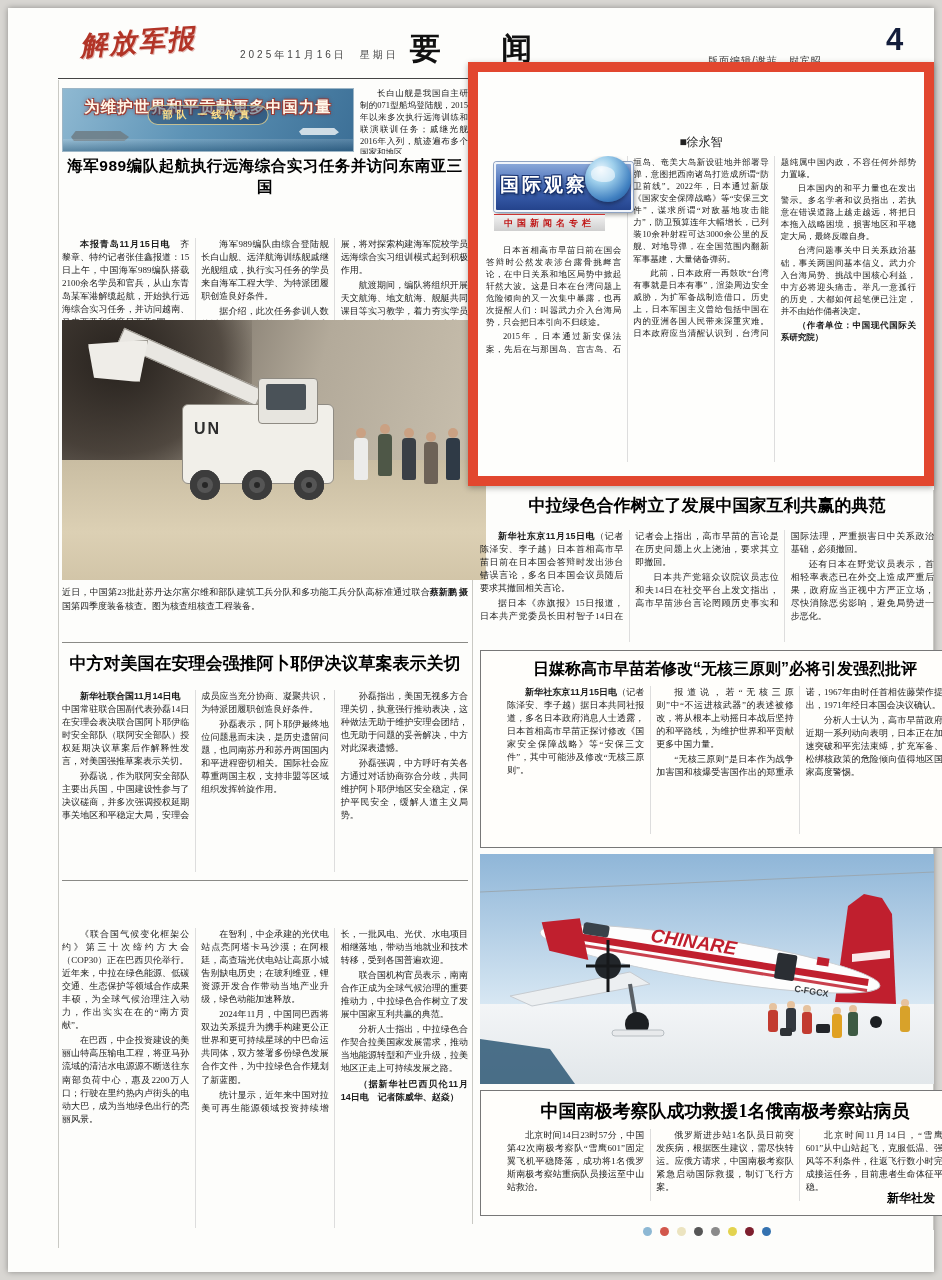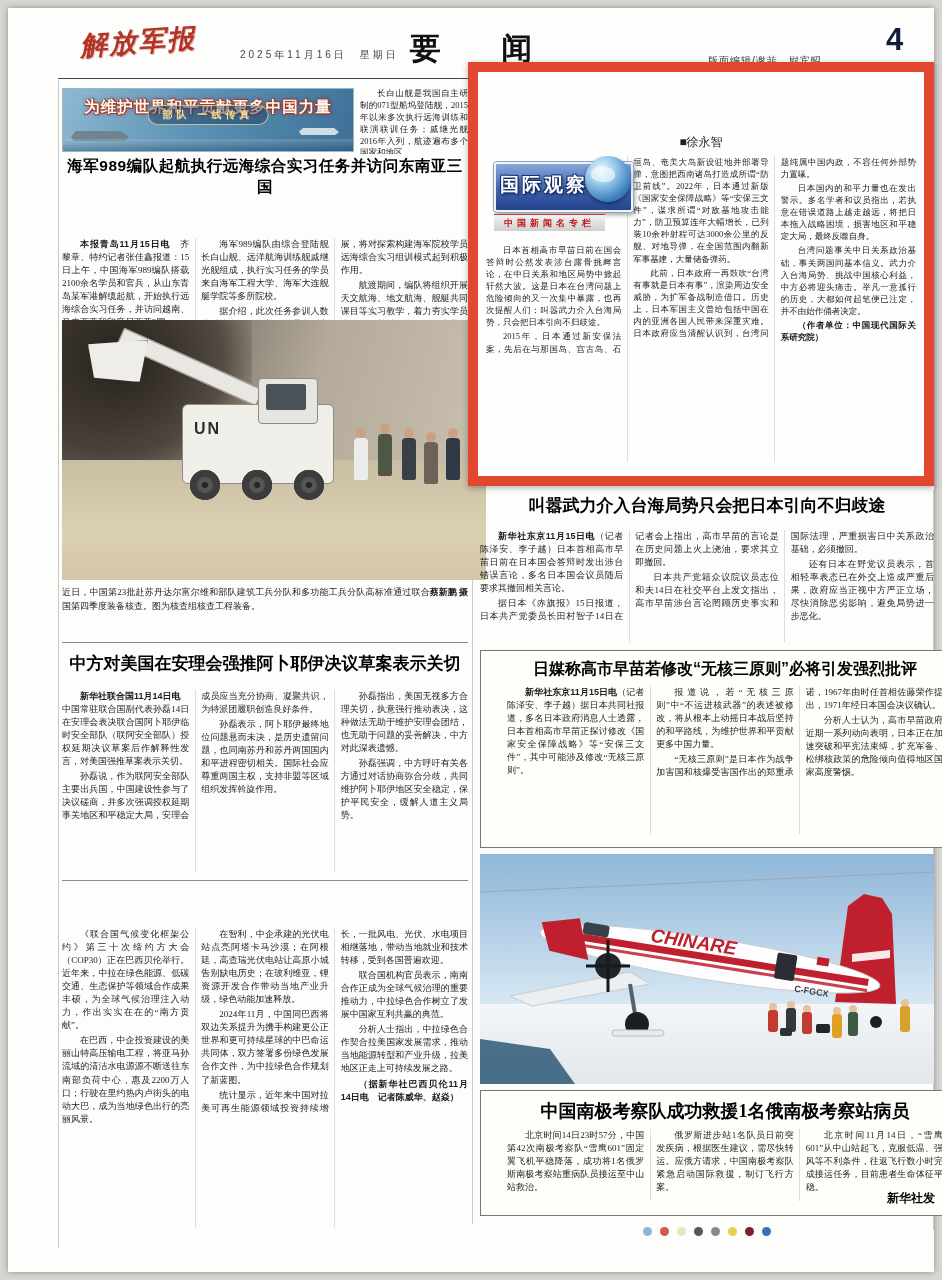"海军989编队由综合登陆舰长白山舰、远洋航海训练舰戚继光舰组成，执行实习任务的学" p { text: 海军大连舰艇学院等多所院校 -> 为特派团履职创造良好条件 }
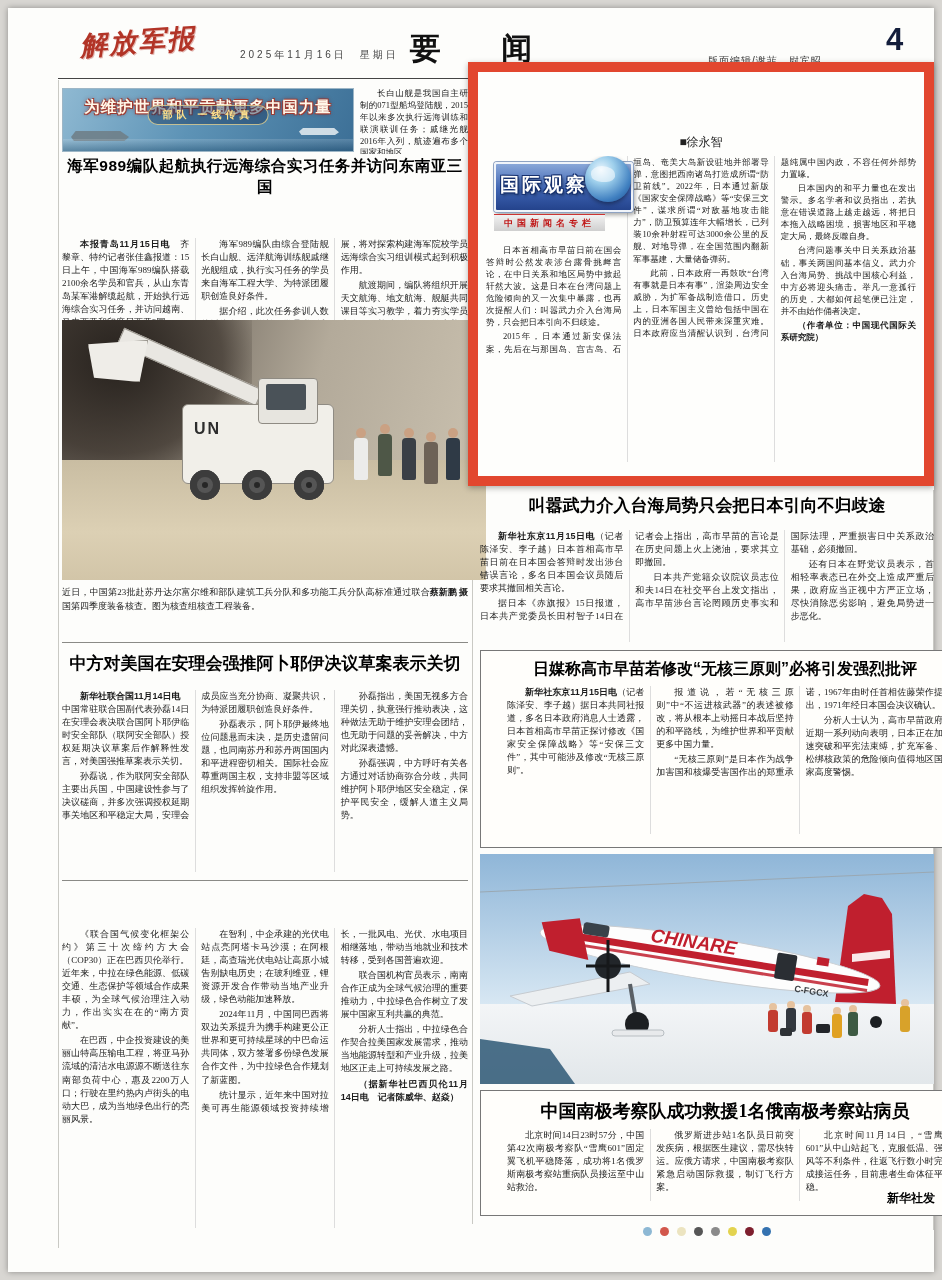"叫嚣武力介入台海局势只会把日本引向不归歧途" div.abs { text: 叫嚣武力介入台海局势只会把日本引向不归歧途 -> 中拉绿色合作树立了发展中国家互利共赢的典范 }
